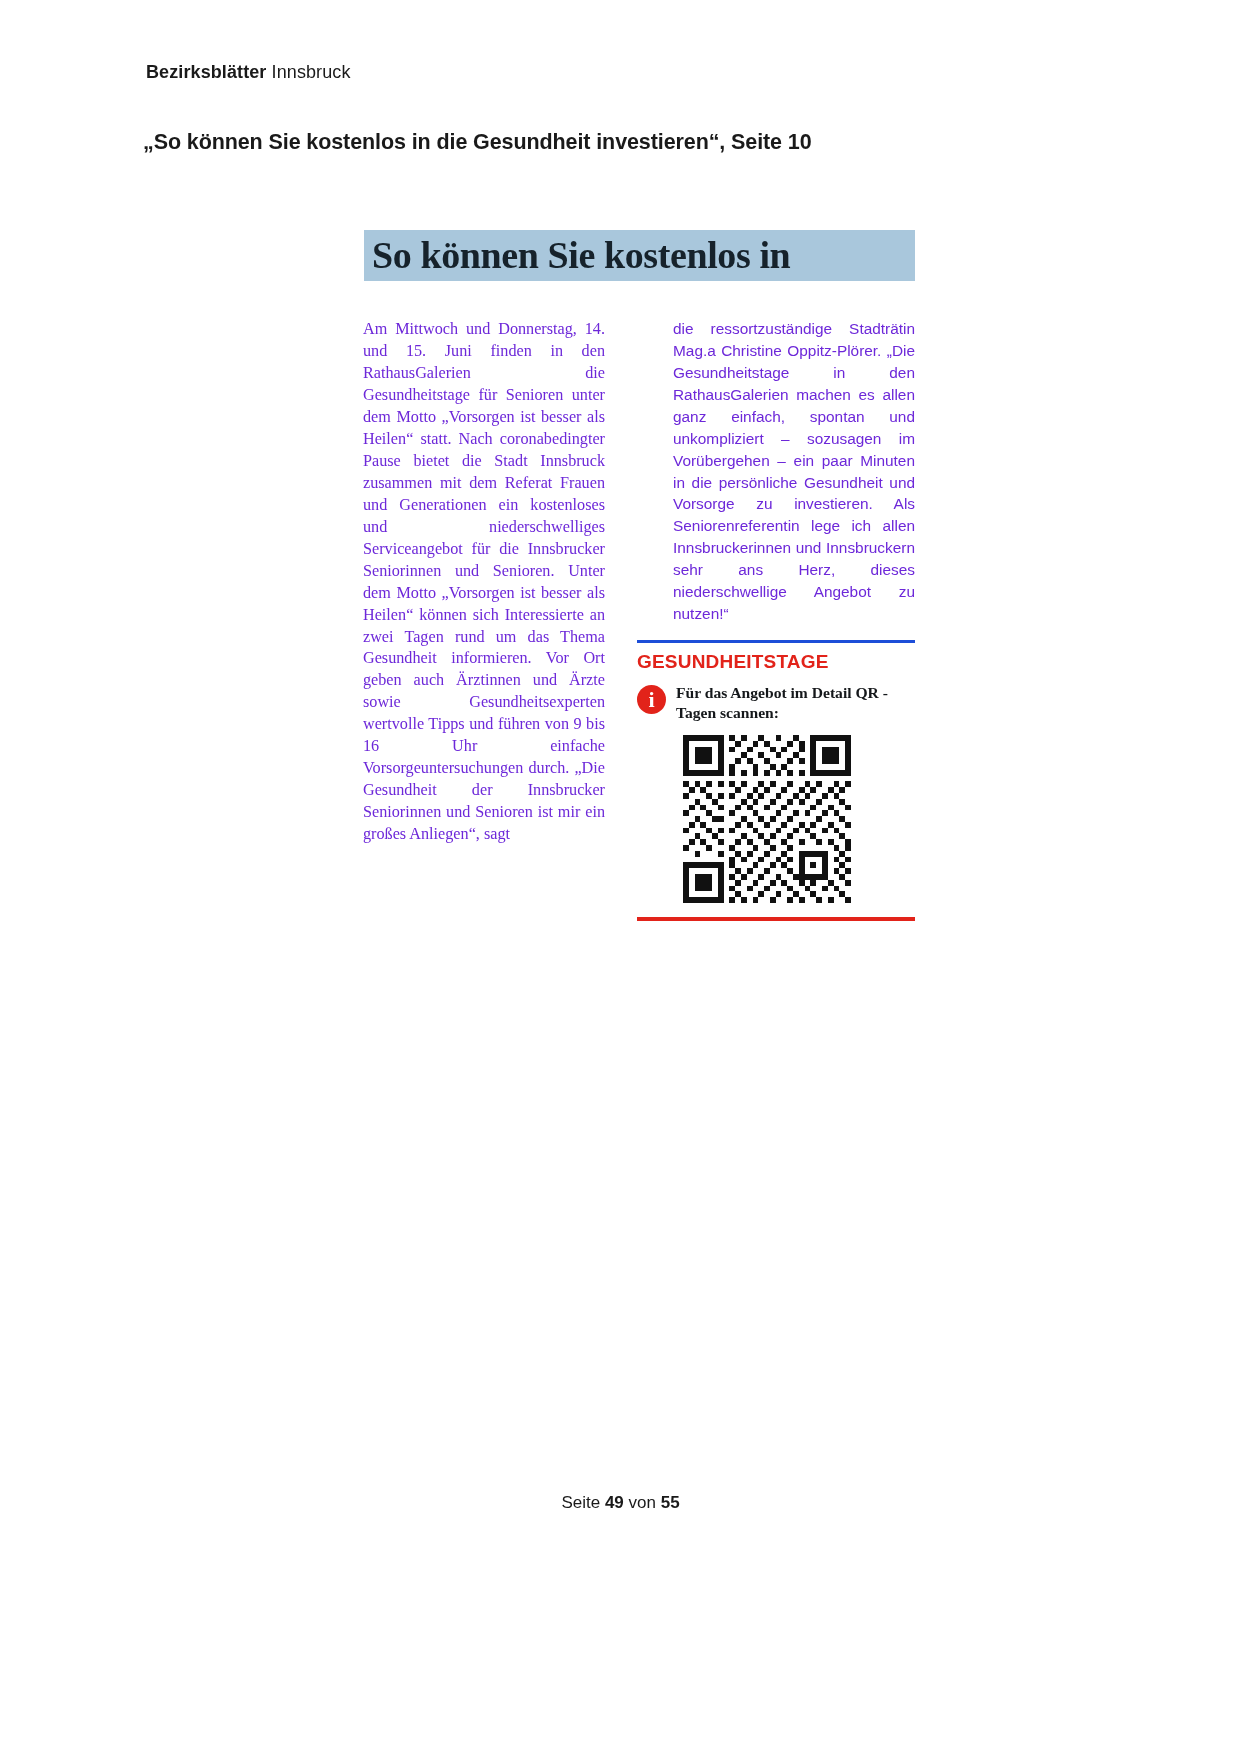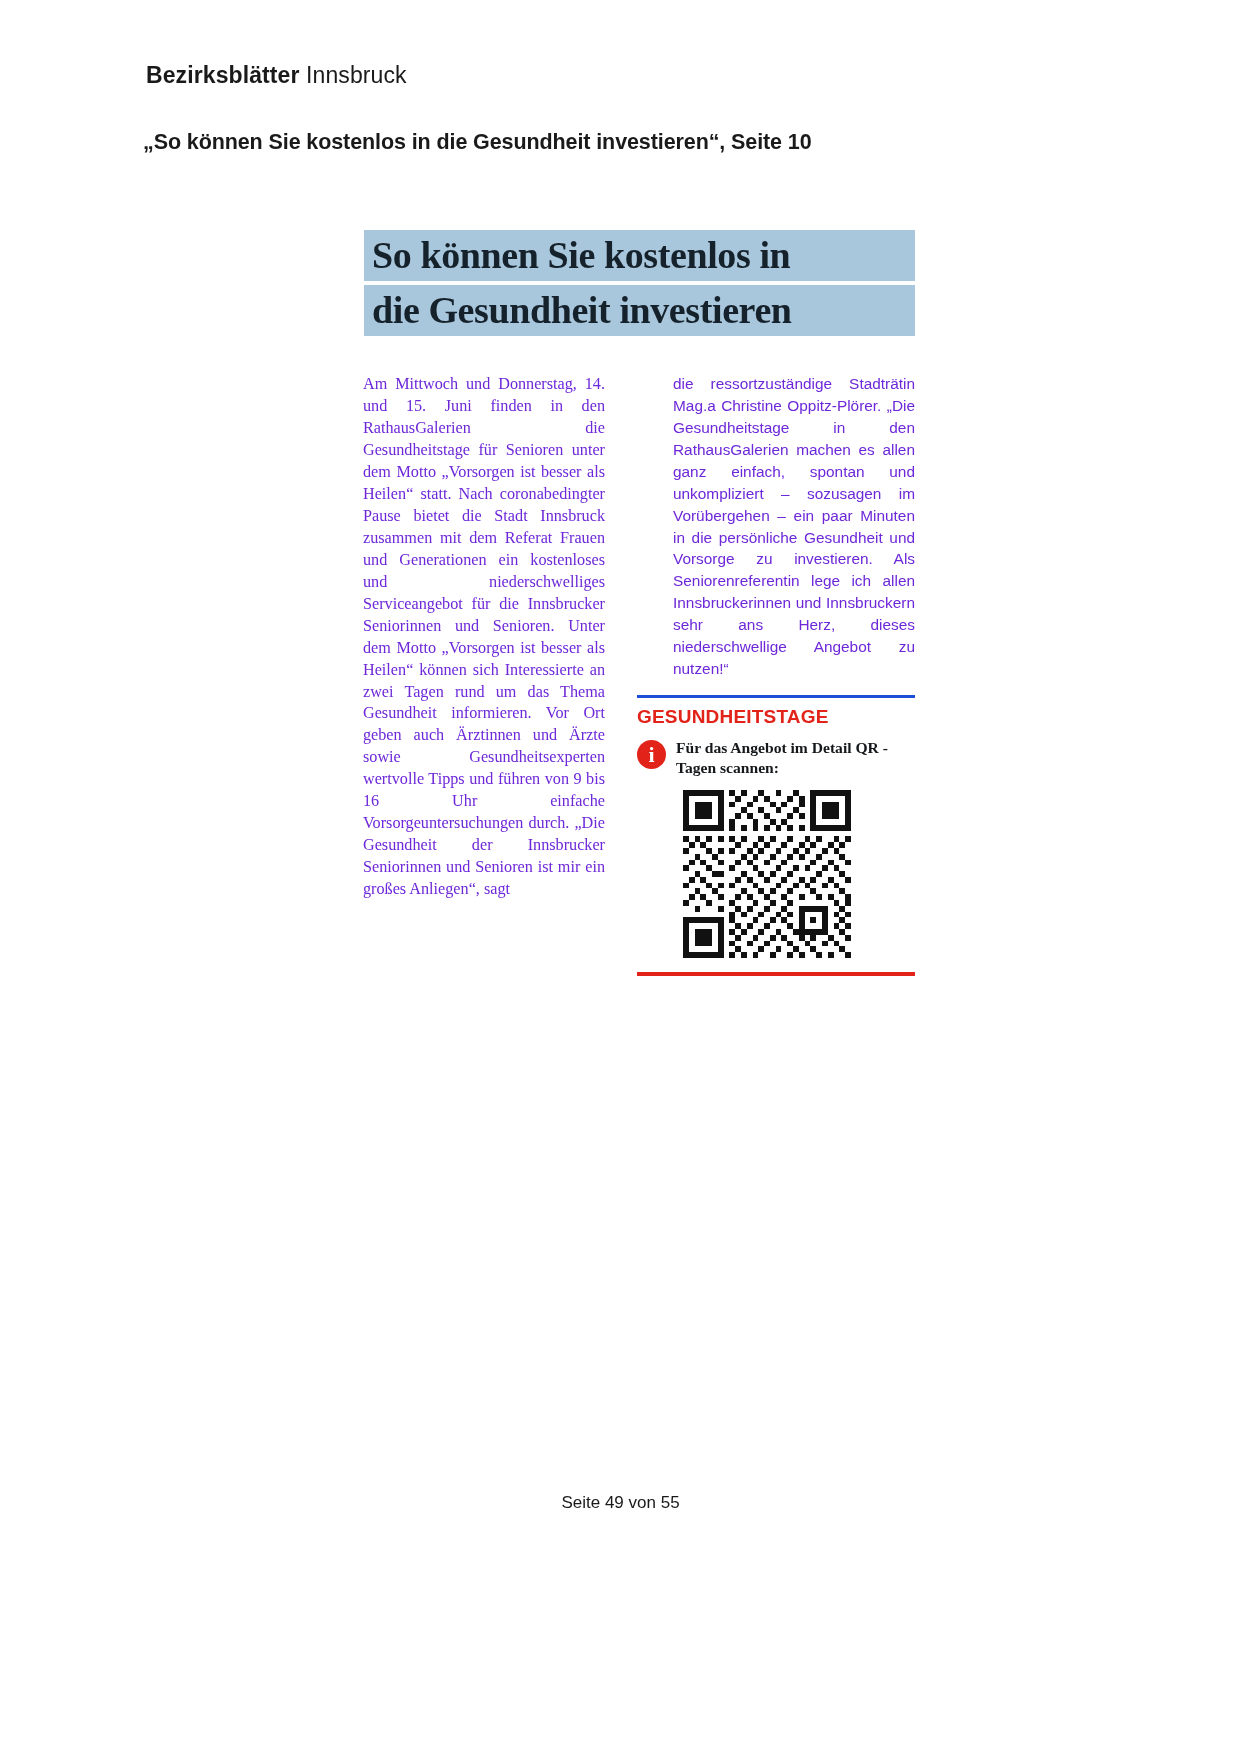"Bezirksblätter Innsbruck" .page-header { font-size: 23px -> 18px }
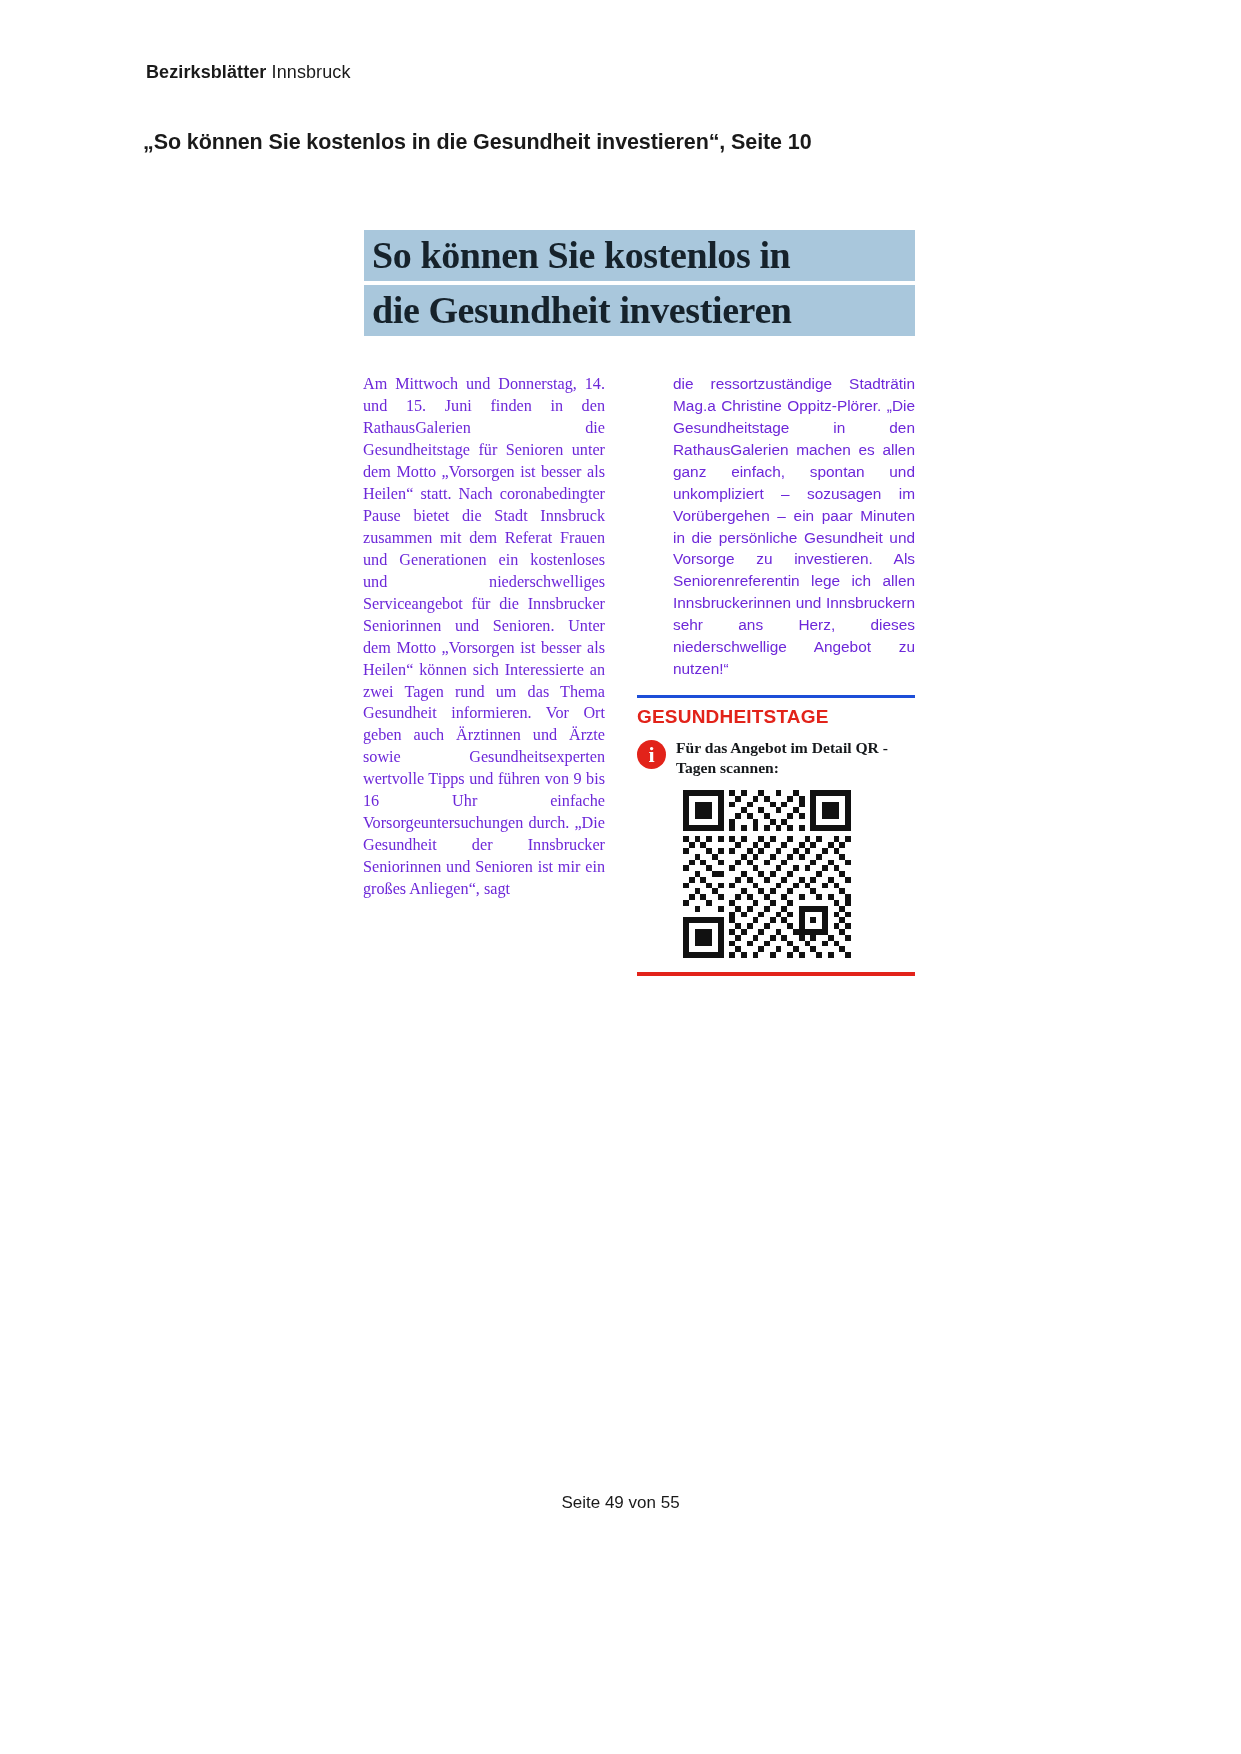"die Gesundheit investieren" span.hl-line { html: <span>die Gesundheit investieren</span> -> none }
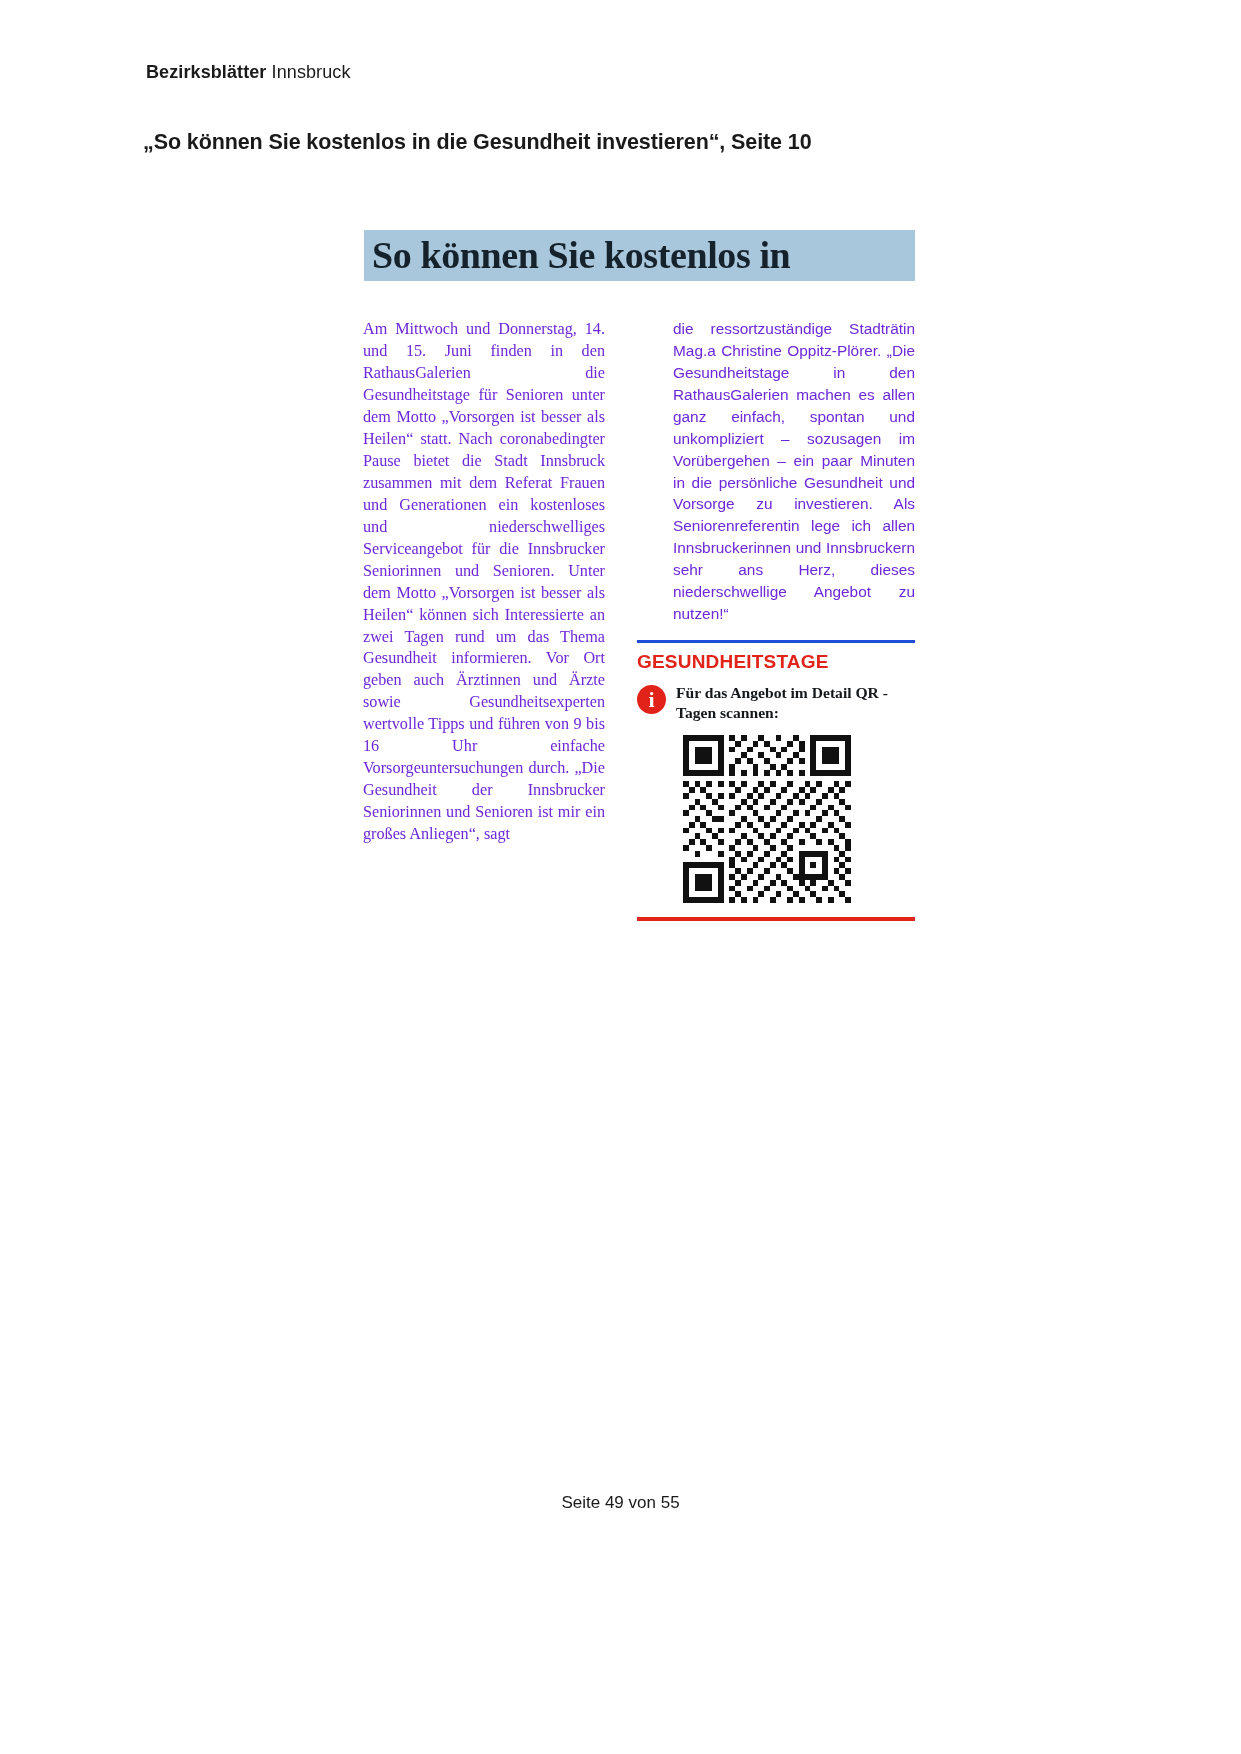"49" .page-footer b { font-weight: normal -> bold }
